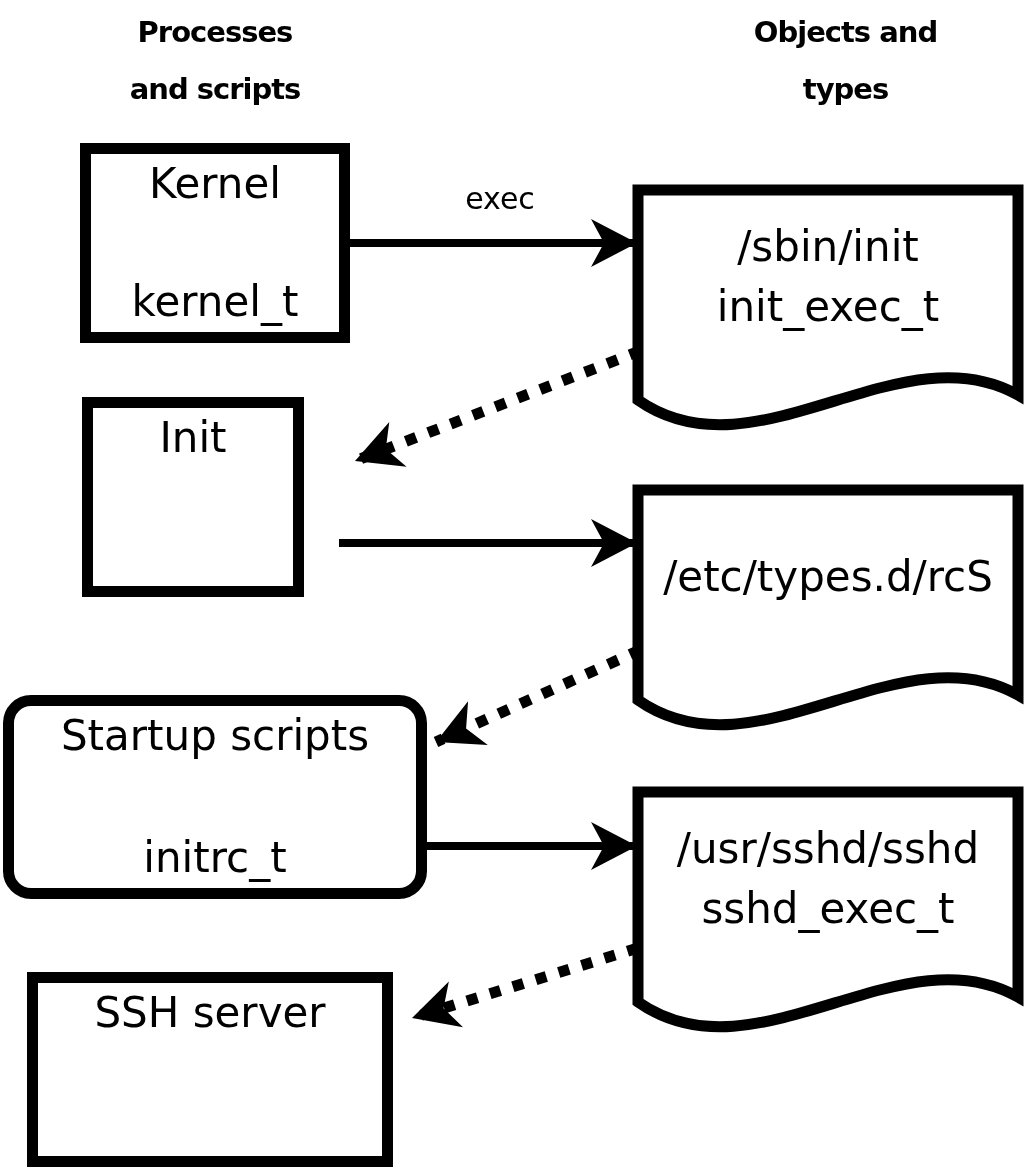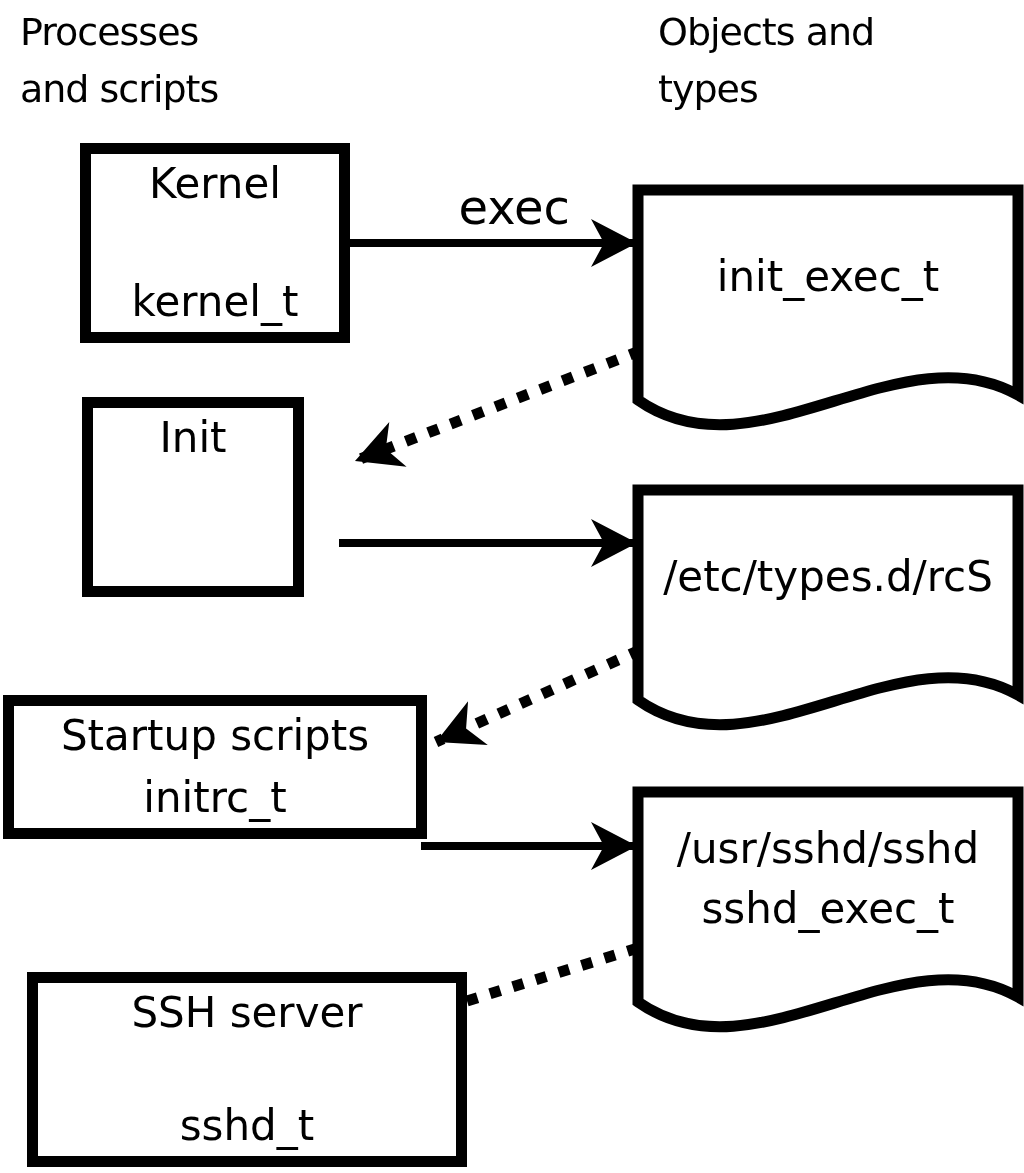"Processes" .hdr { font-size: 38px -> 29px; font-weight: normal -> bold; text-align: left -> center }
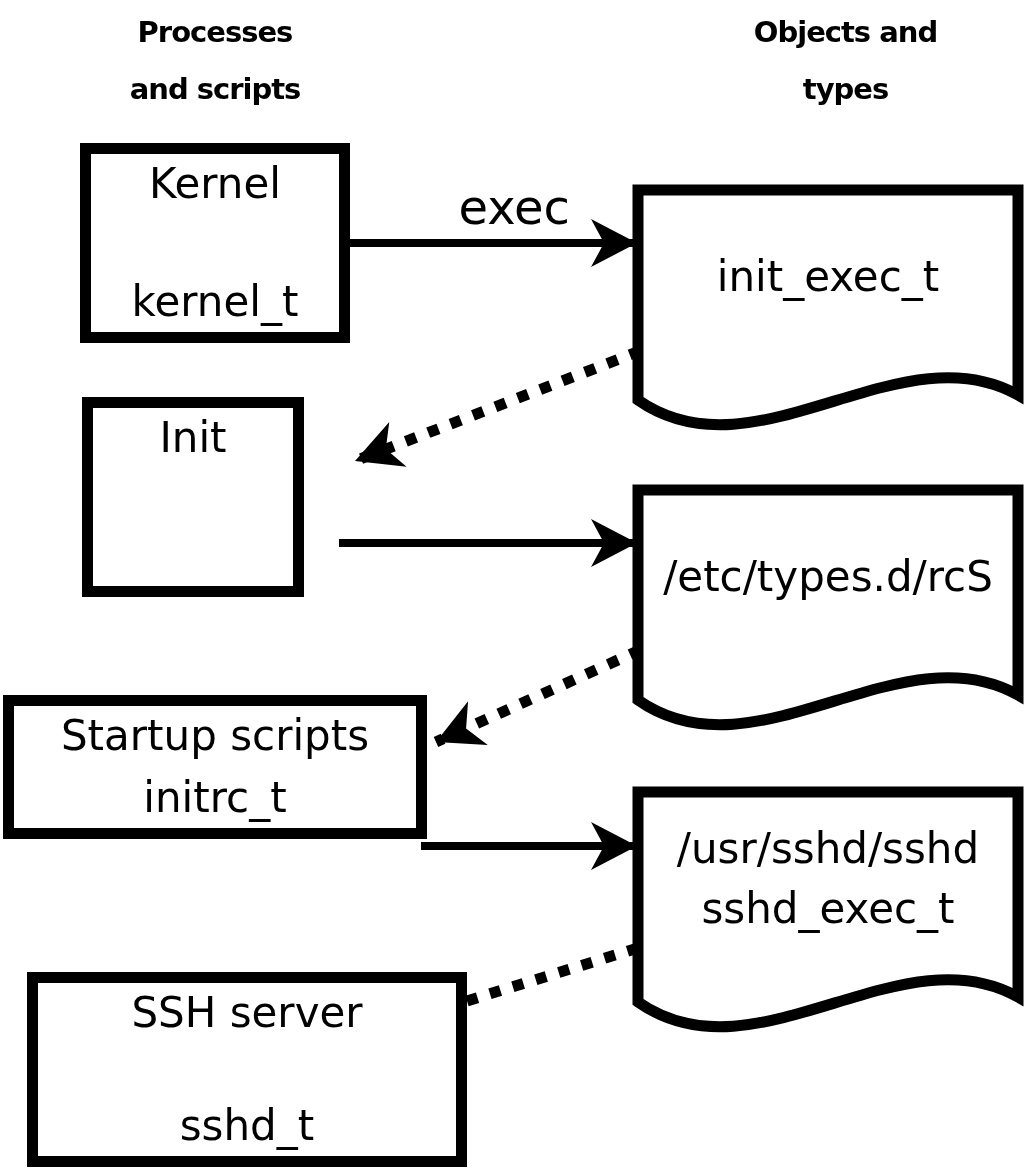"exec" .edge-label { font-size: 48px -> 30px; margin-top: 8px -> none; text-align: right -> center }
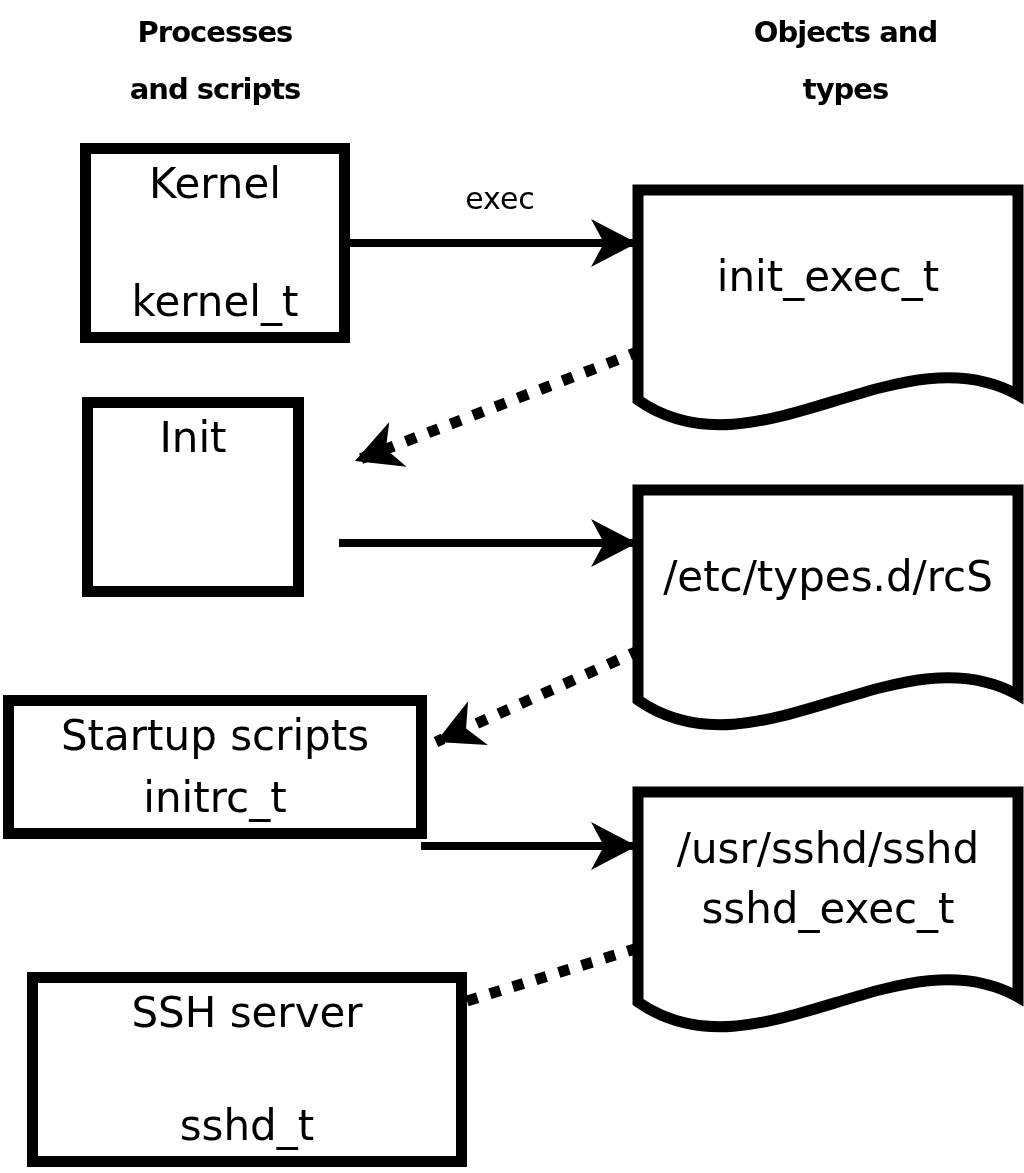"/sbin/init" div { html: none -> <div>/sbin/init</div> }
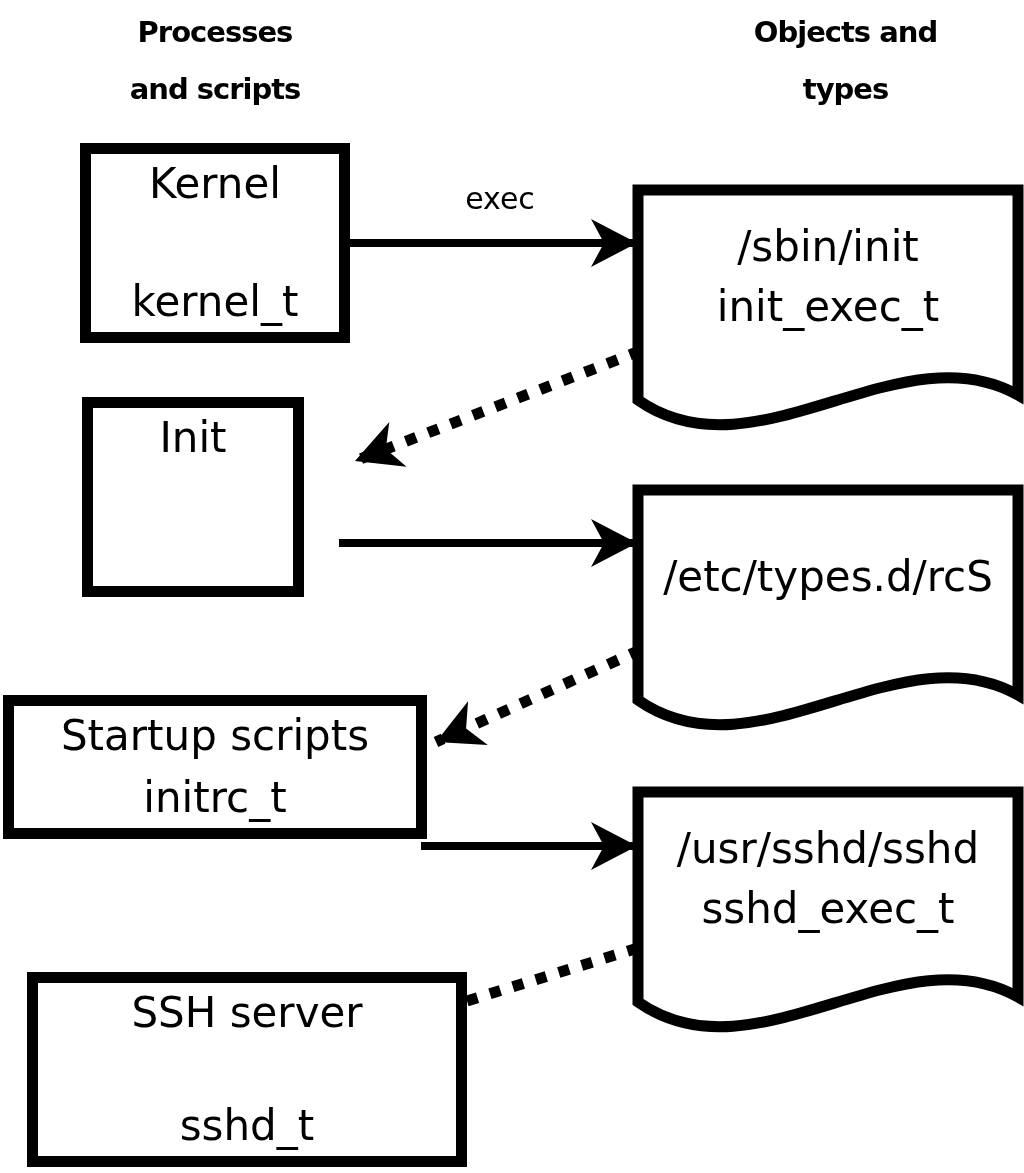"Startup scripts" div.pbox { border-radius: none -> 28px; height: 144px -> 204px }
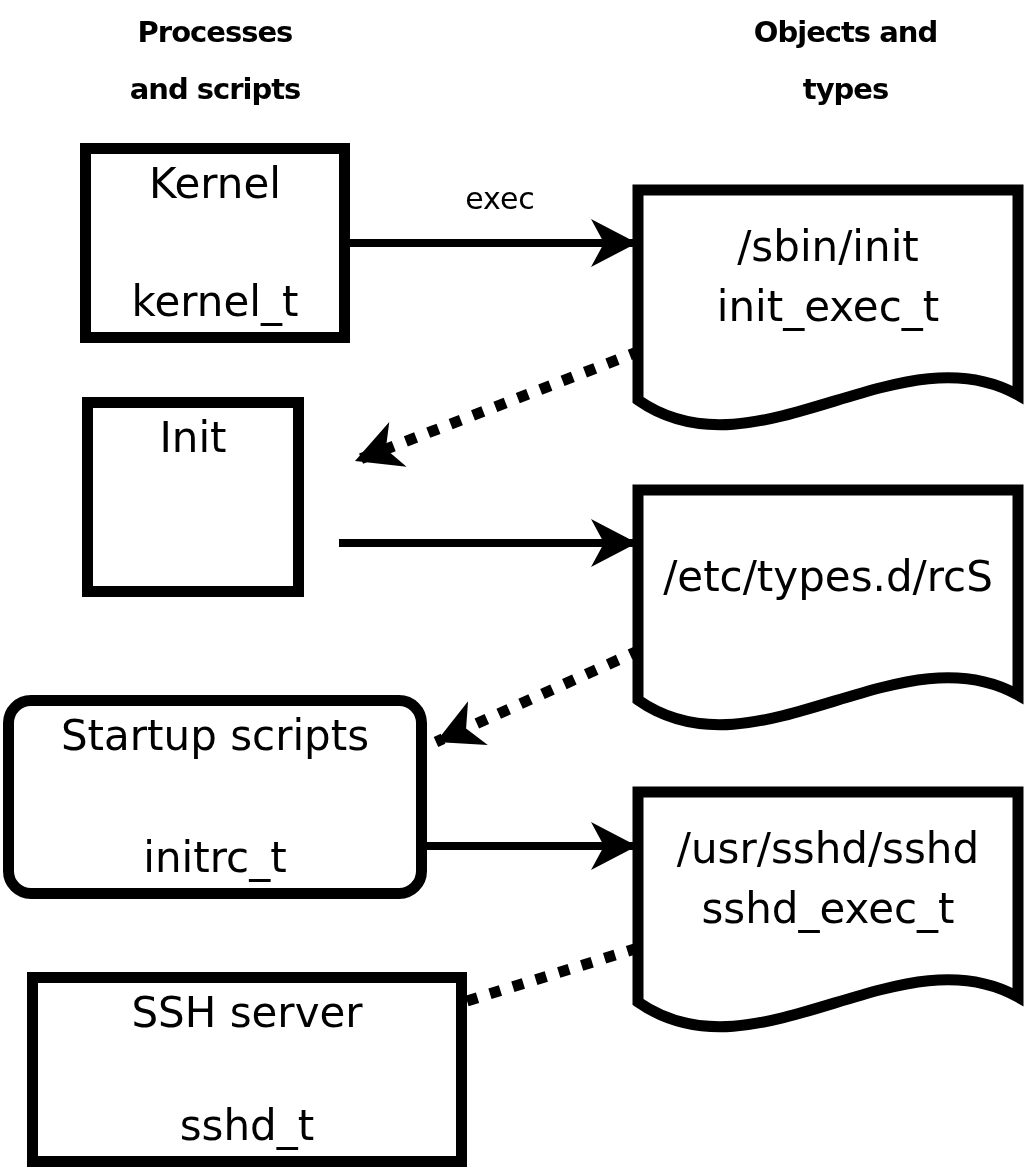"SSH server" div.pbox { width: 440px -> 366px }
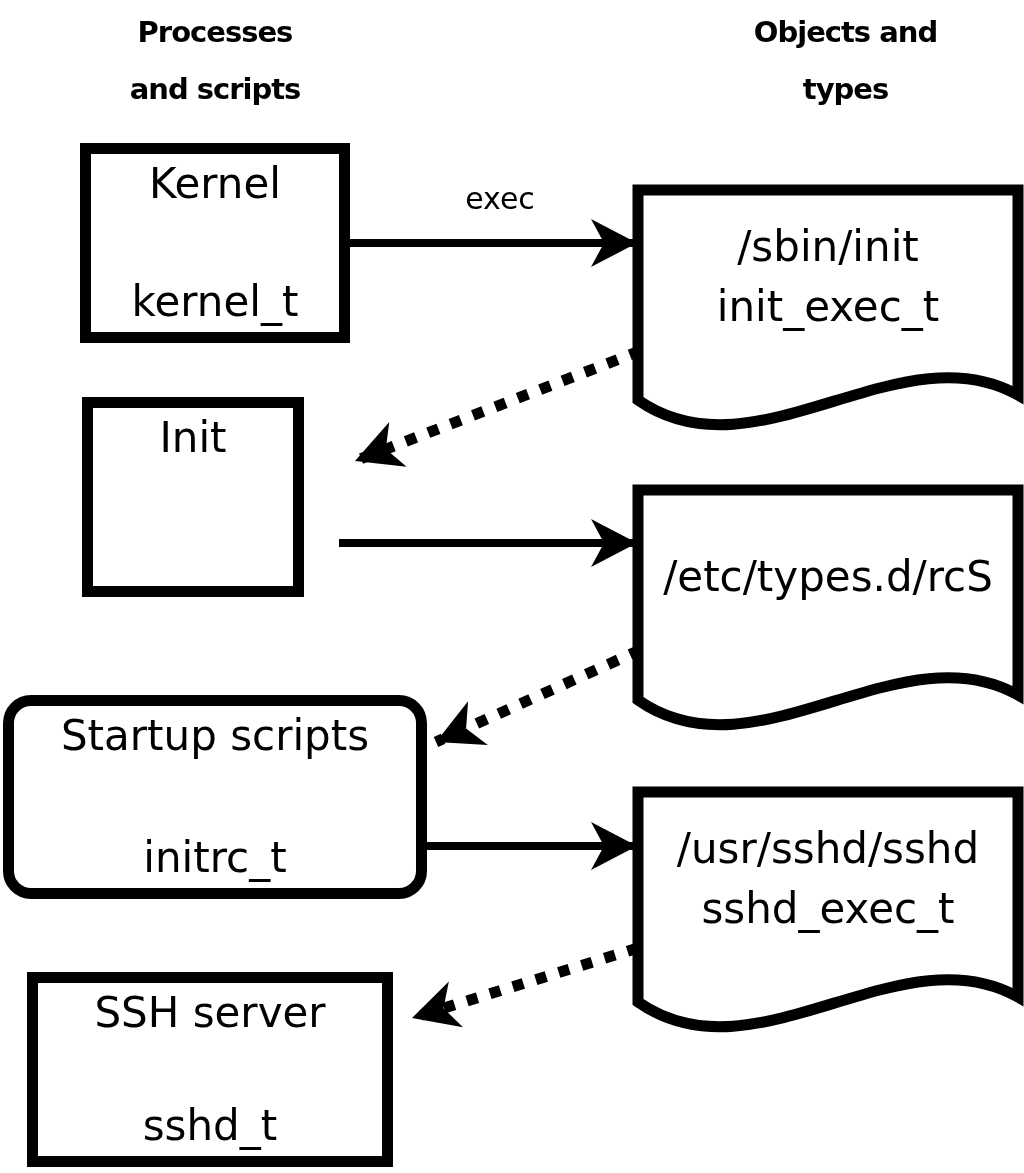"sshd_t" div { html: <div>sshd_t</div> -> none }
